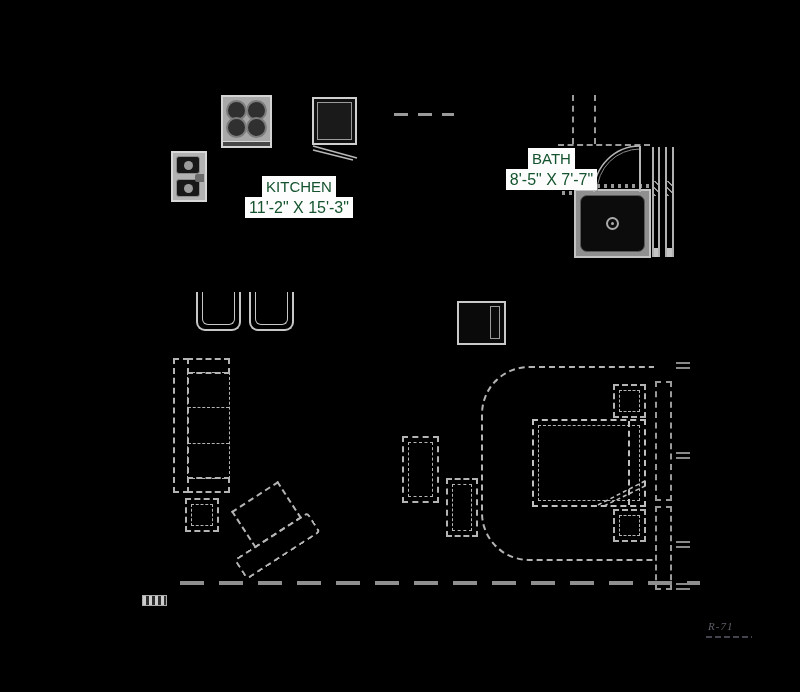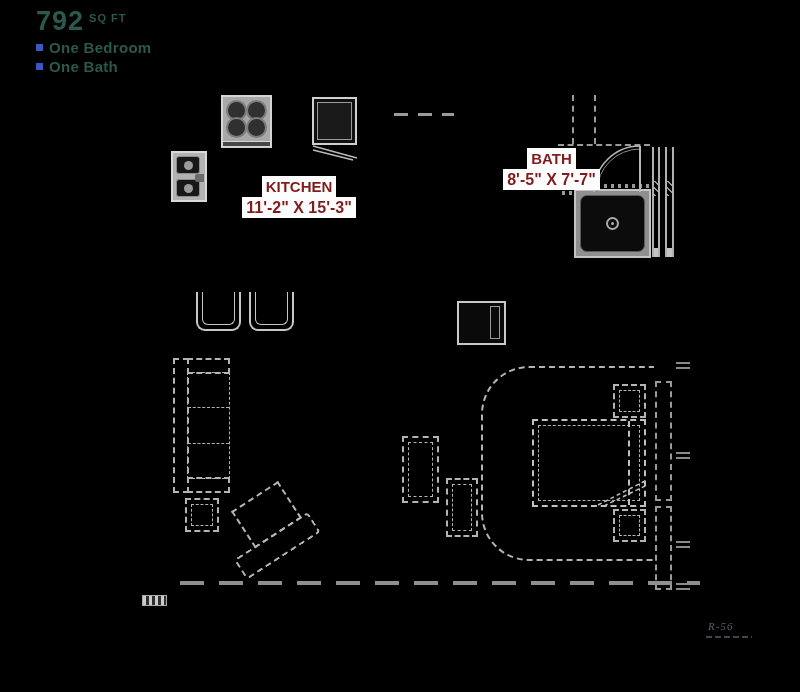"792 SQ FT" div.hdr { html: <div> <div> <span>792</span><span>SQ FT</span> </div> <div> <span></span> <span>One Bedroom</span> </div> <div> <span></span> <span>One Bath</span> </div> </div> -> none }
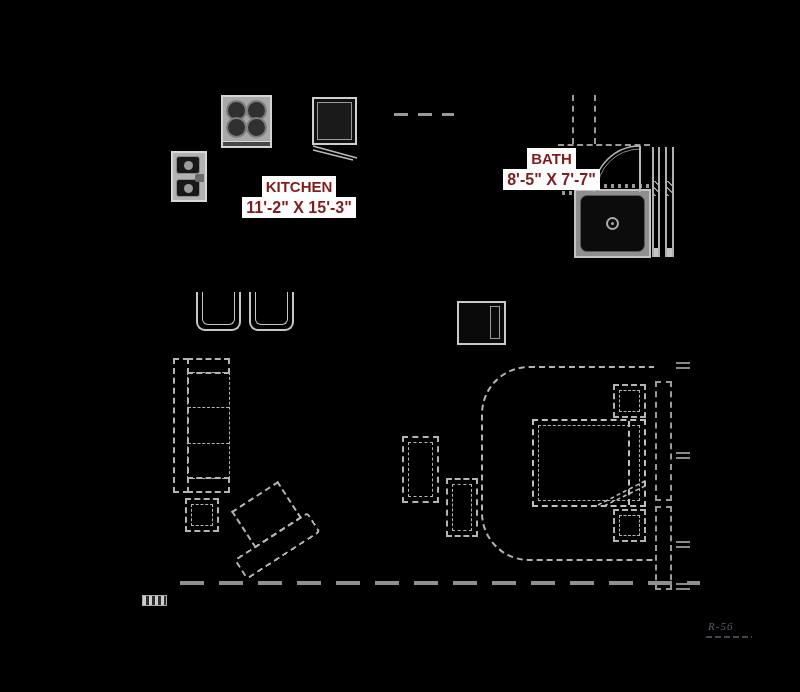"BATH" .room-label .line { color: #7f1d1d -> #14532d; font-weight: bold -> normal }
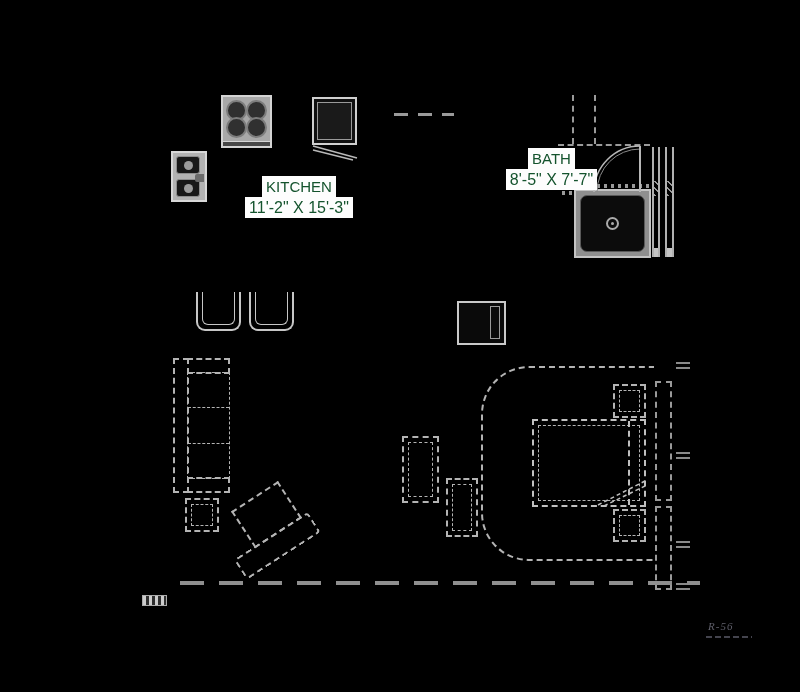"R-56" span { text: R-56 -> R-71 }
